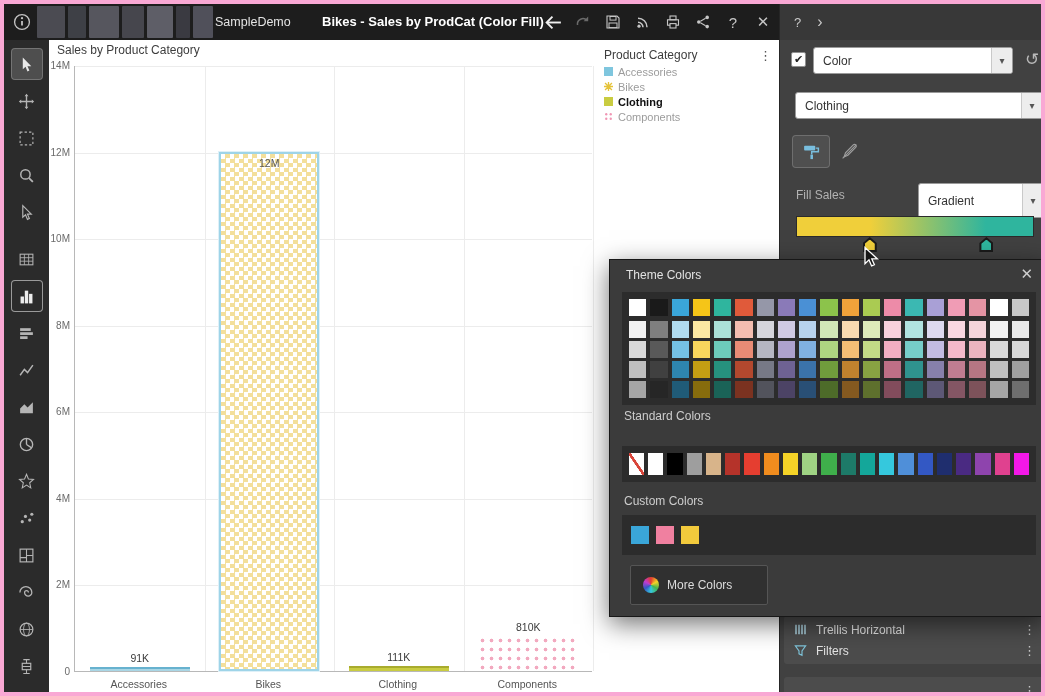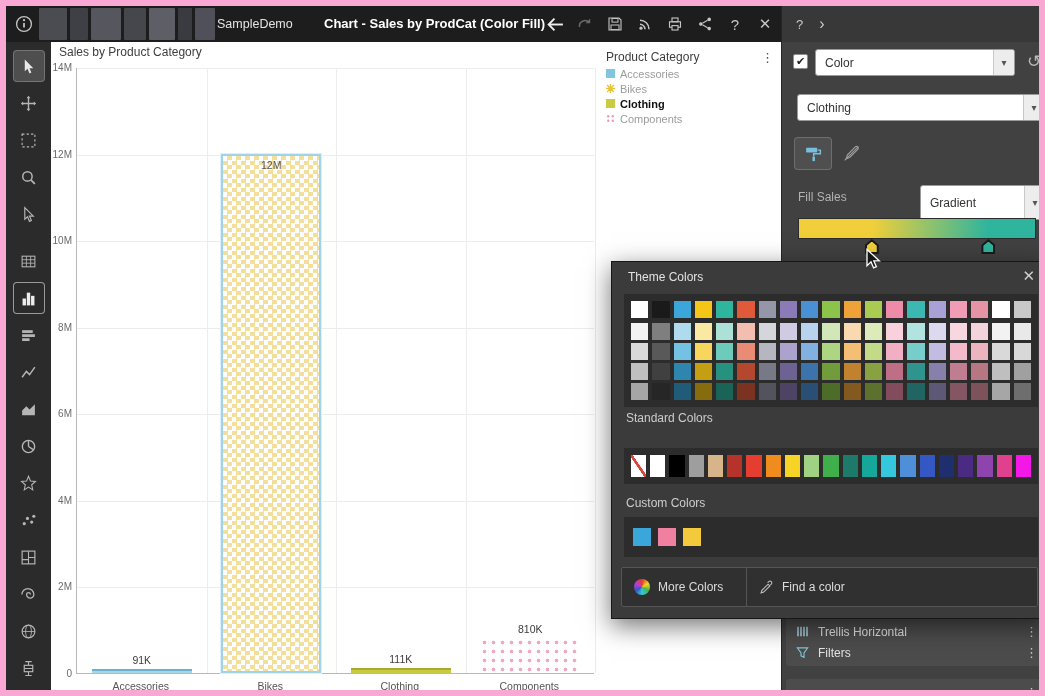"SampleDemo" #app { border: 6px solid #f9a8d4 -> 4px solid #f9a8d4 }
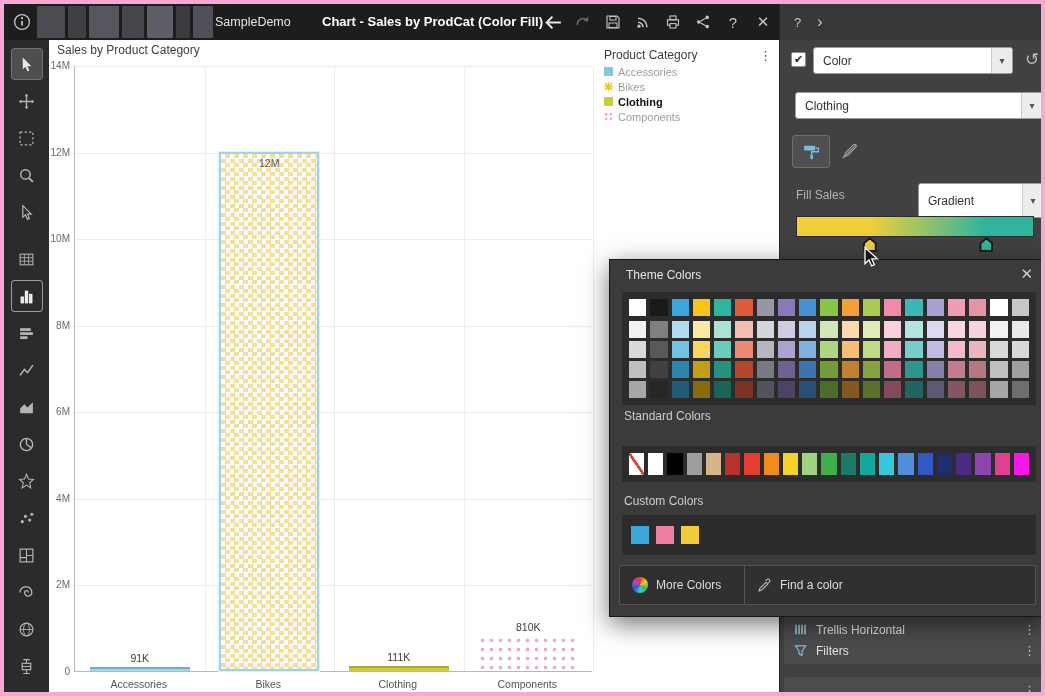"Chart - Sales by ProdCat" span.tb-title { text: Chart -> Bikes }
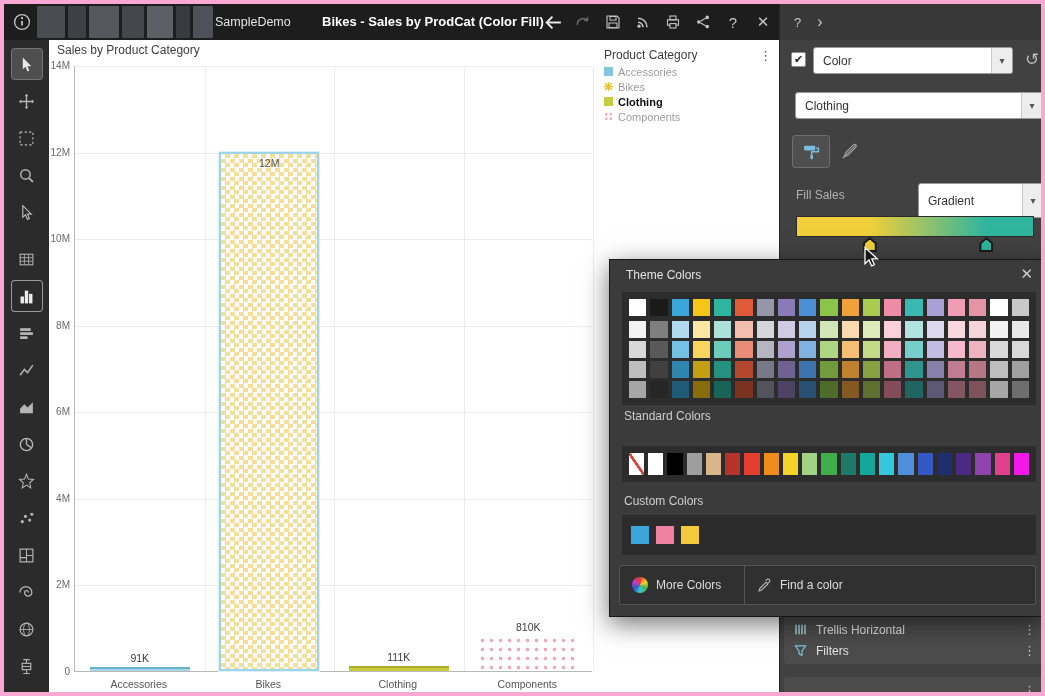"More Colors" div.pbtn { left: 9px -> 20px }
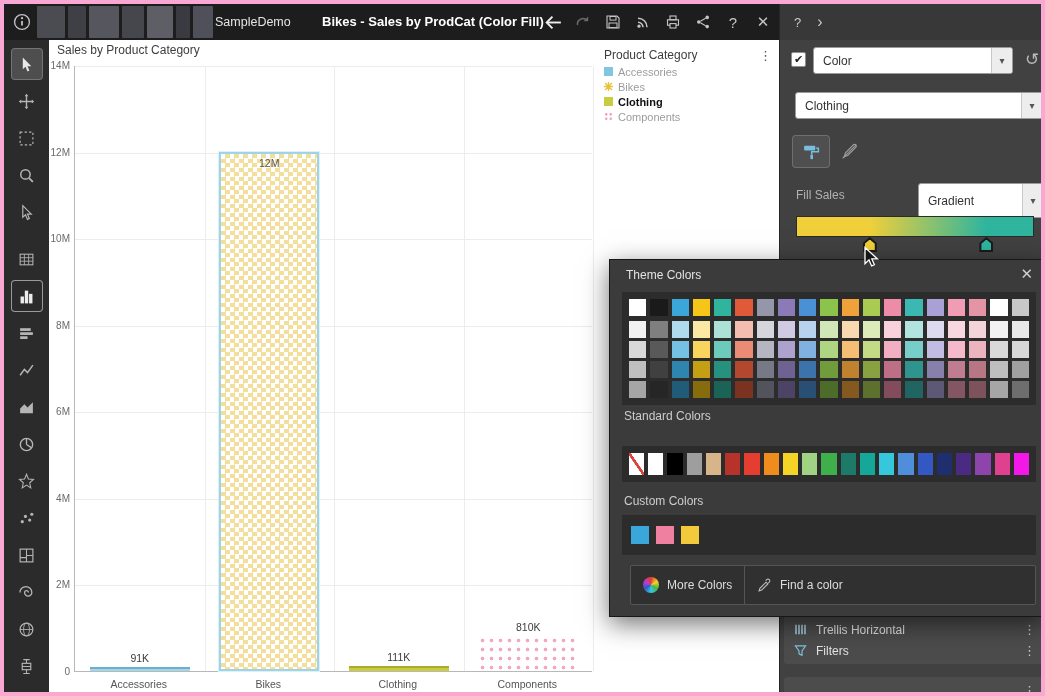"Find a color" div.pbtn { html: <div> <span> <svg> <path></path> <path></path> </svg> </span> <span>Find a color</span> </div> -> none }
